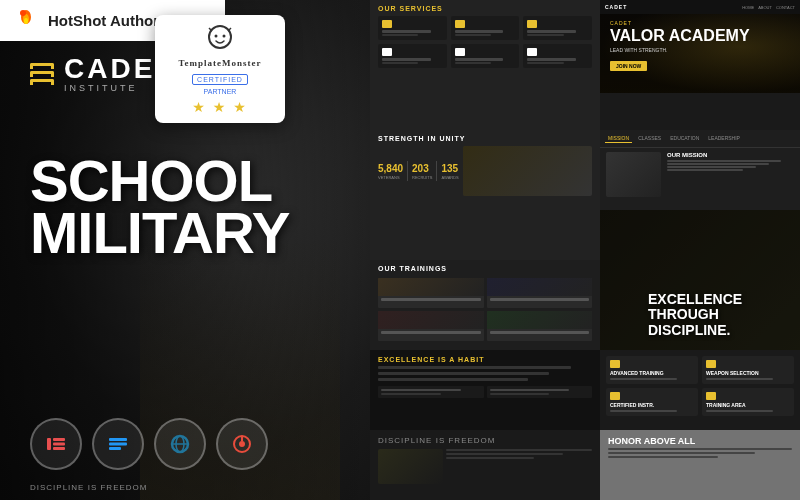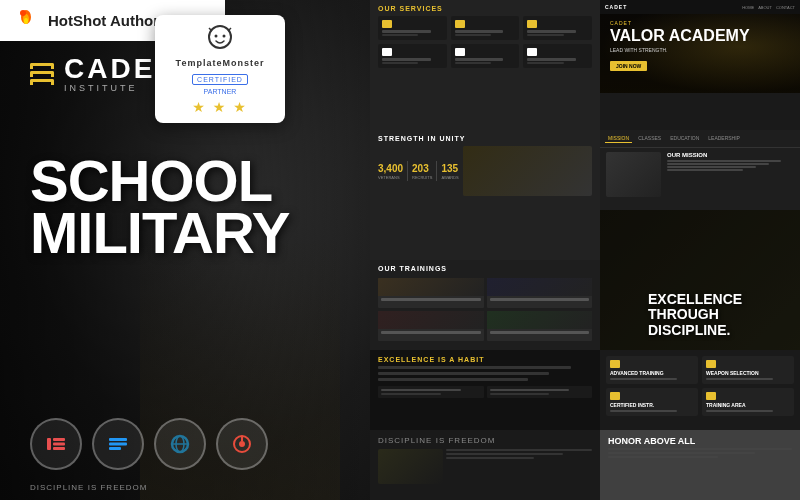"TemplateMonster" .tm-title { font-family: none -> Liberation Serif, serif }
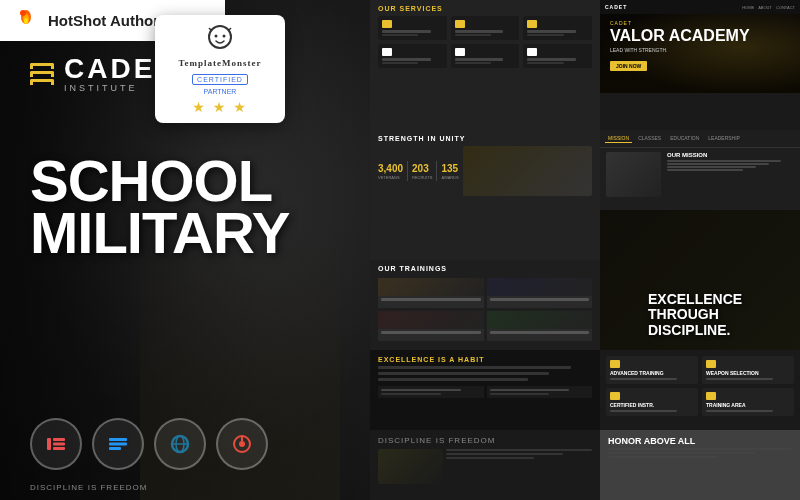"3,400" div.stat-num { text: 3,400 -> 5,840 }
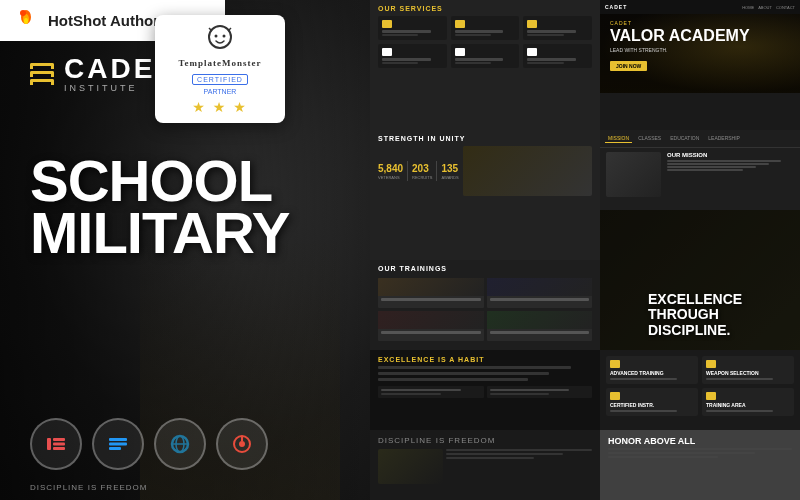"HONOR ABOVE ALL" div.mockup-section { background: #404040 -> #737373 }
